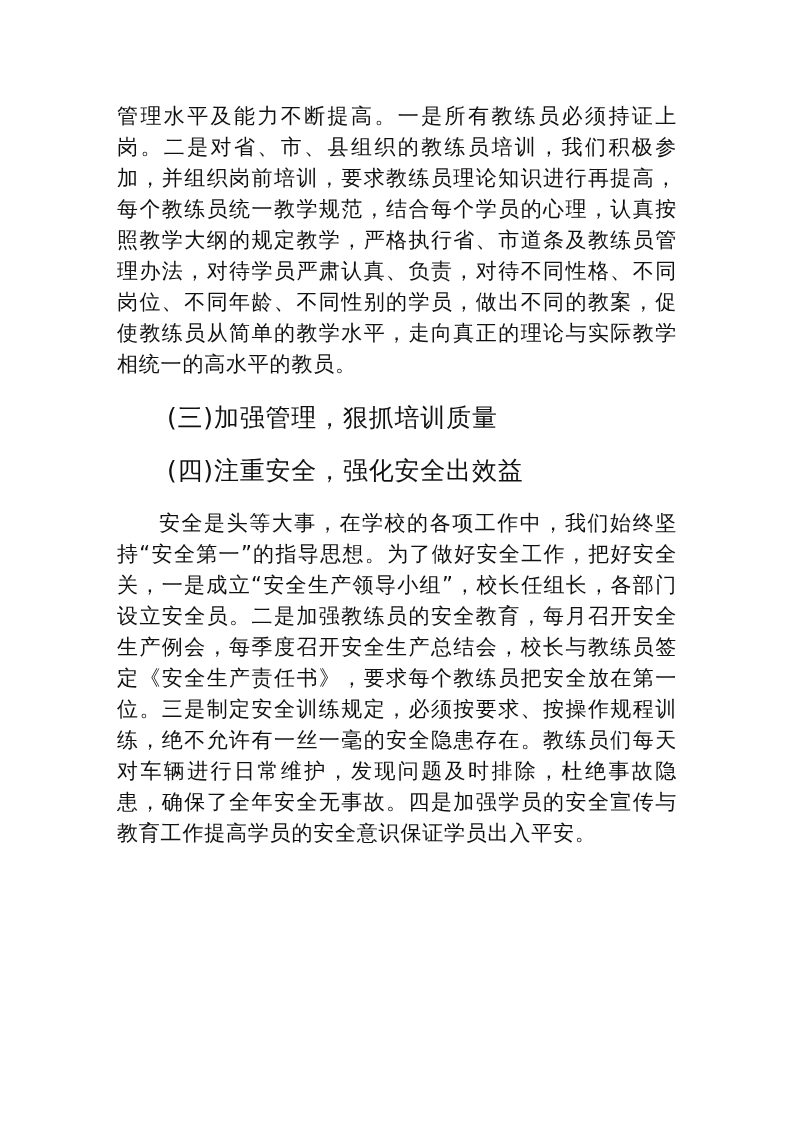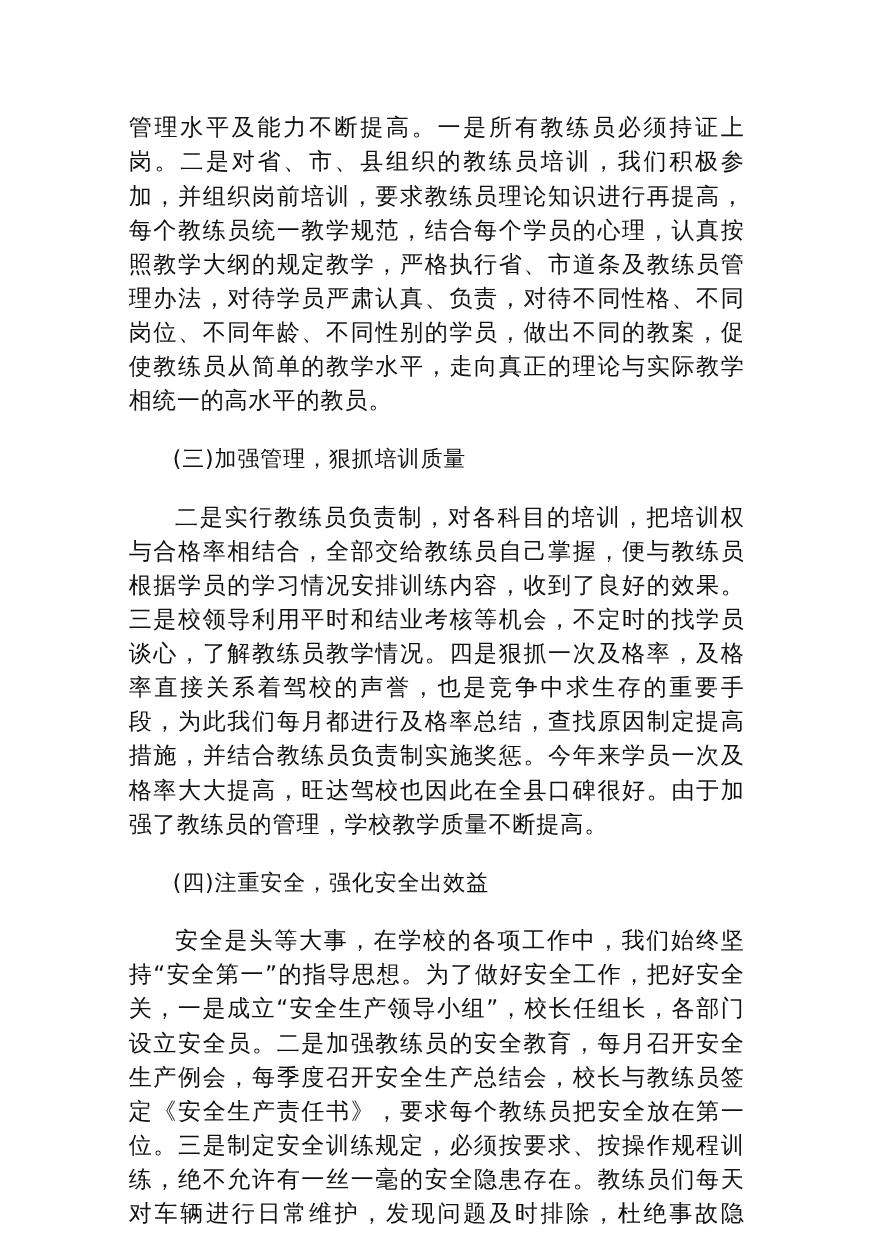"(三)加强管理，狠抓培训质量" .heading { font-size: 20px -> 25px }
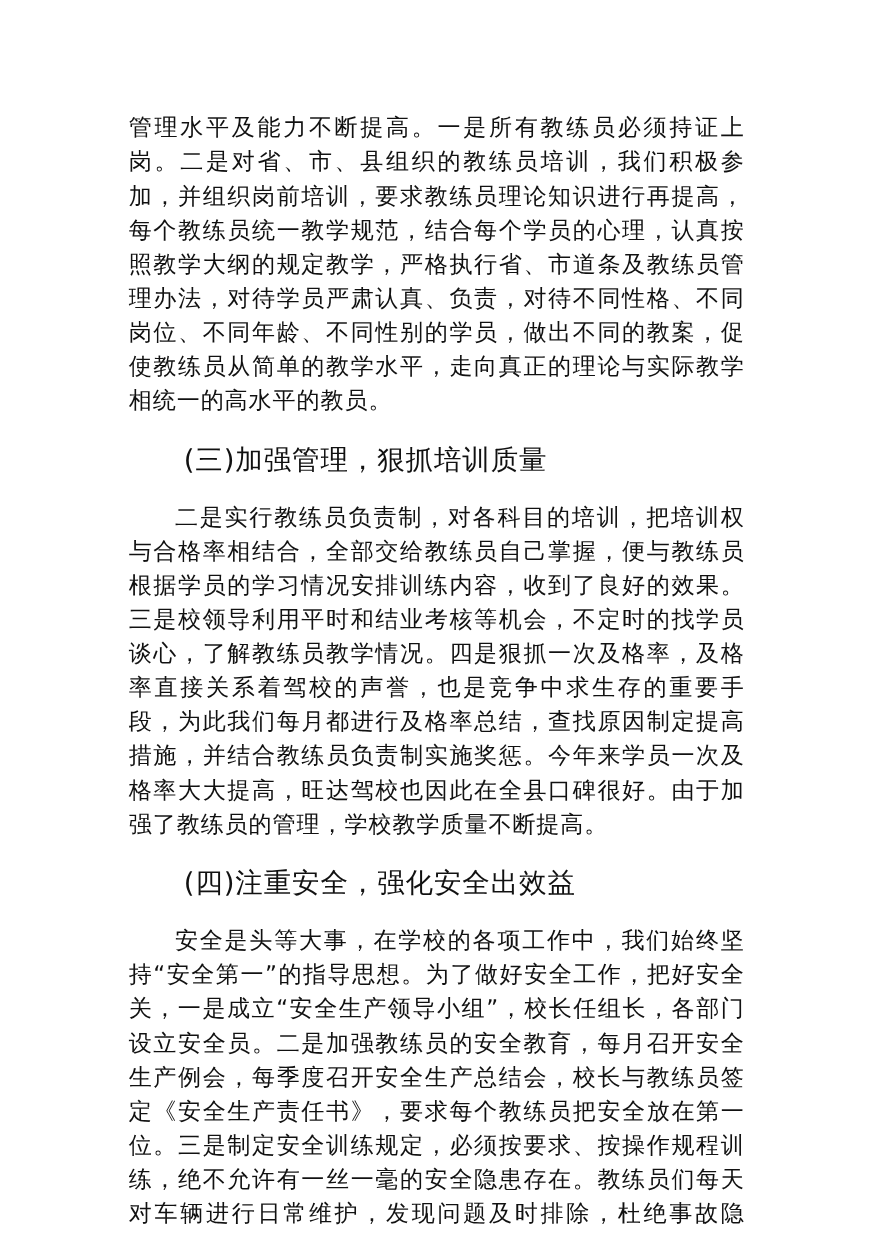"二是实行教练员负责制，对各科目的培训，把培训权与合格率相结合，全部交给教练员自己" p.para { html: <p>二是实行教练员负责制，对各科目的培训，把培训权与合格率相结合，全部交给教练员自己掌握，便与教练员根据学员的学习情况安排训练内容，收到了良好的效果。三是校领导利用平时和结业考核等机会，不定时的找学员谈心，了解教练员教学情况。四是狠抓一次及格率，及格率直接关系着驾校的声誉，也是竞争中求生存的重要手段，为此我们每月都进行及格率总结，查找原因制定提高措施，并结合教练员负责制实施奖惩。今年来学员一次及格率大大提高，旺达驾校也因此在全县口碑很好。由于加强了教练员的管理，学校教学质量不断提高。</p> -> none }
